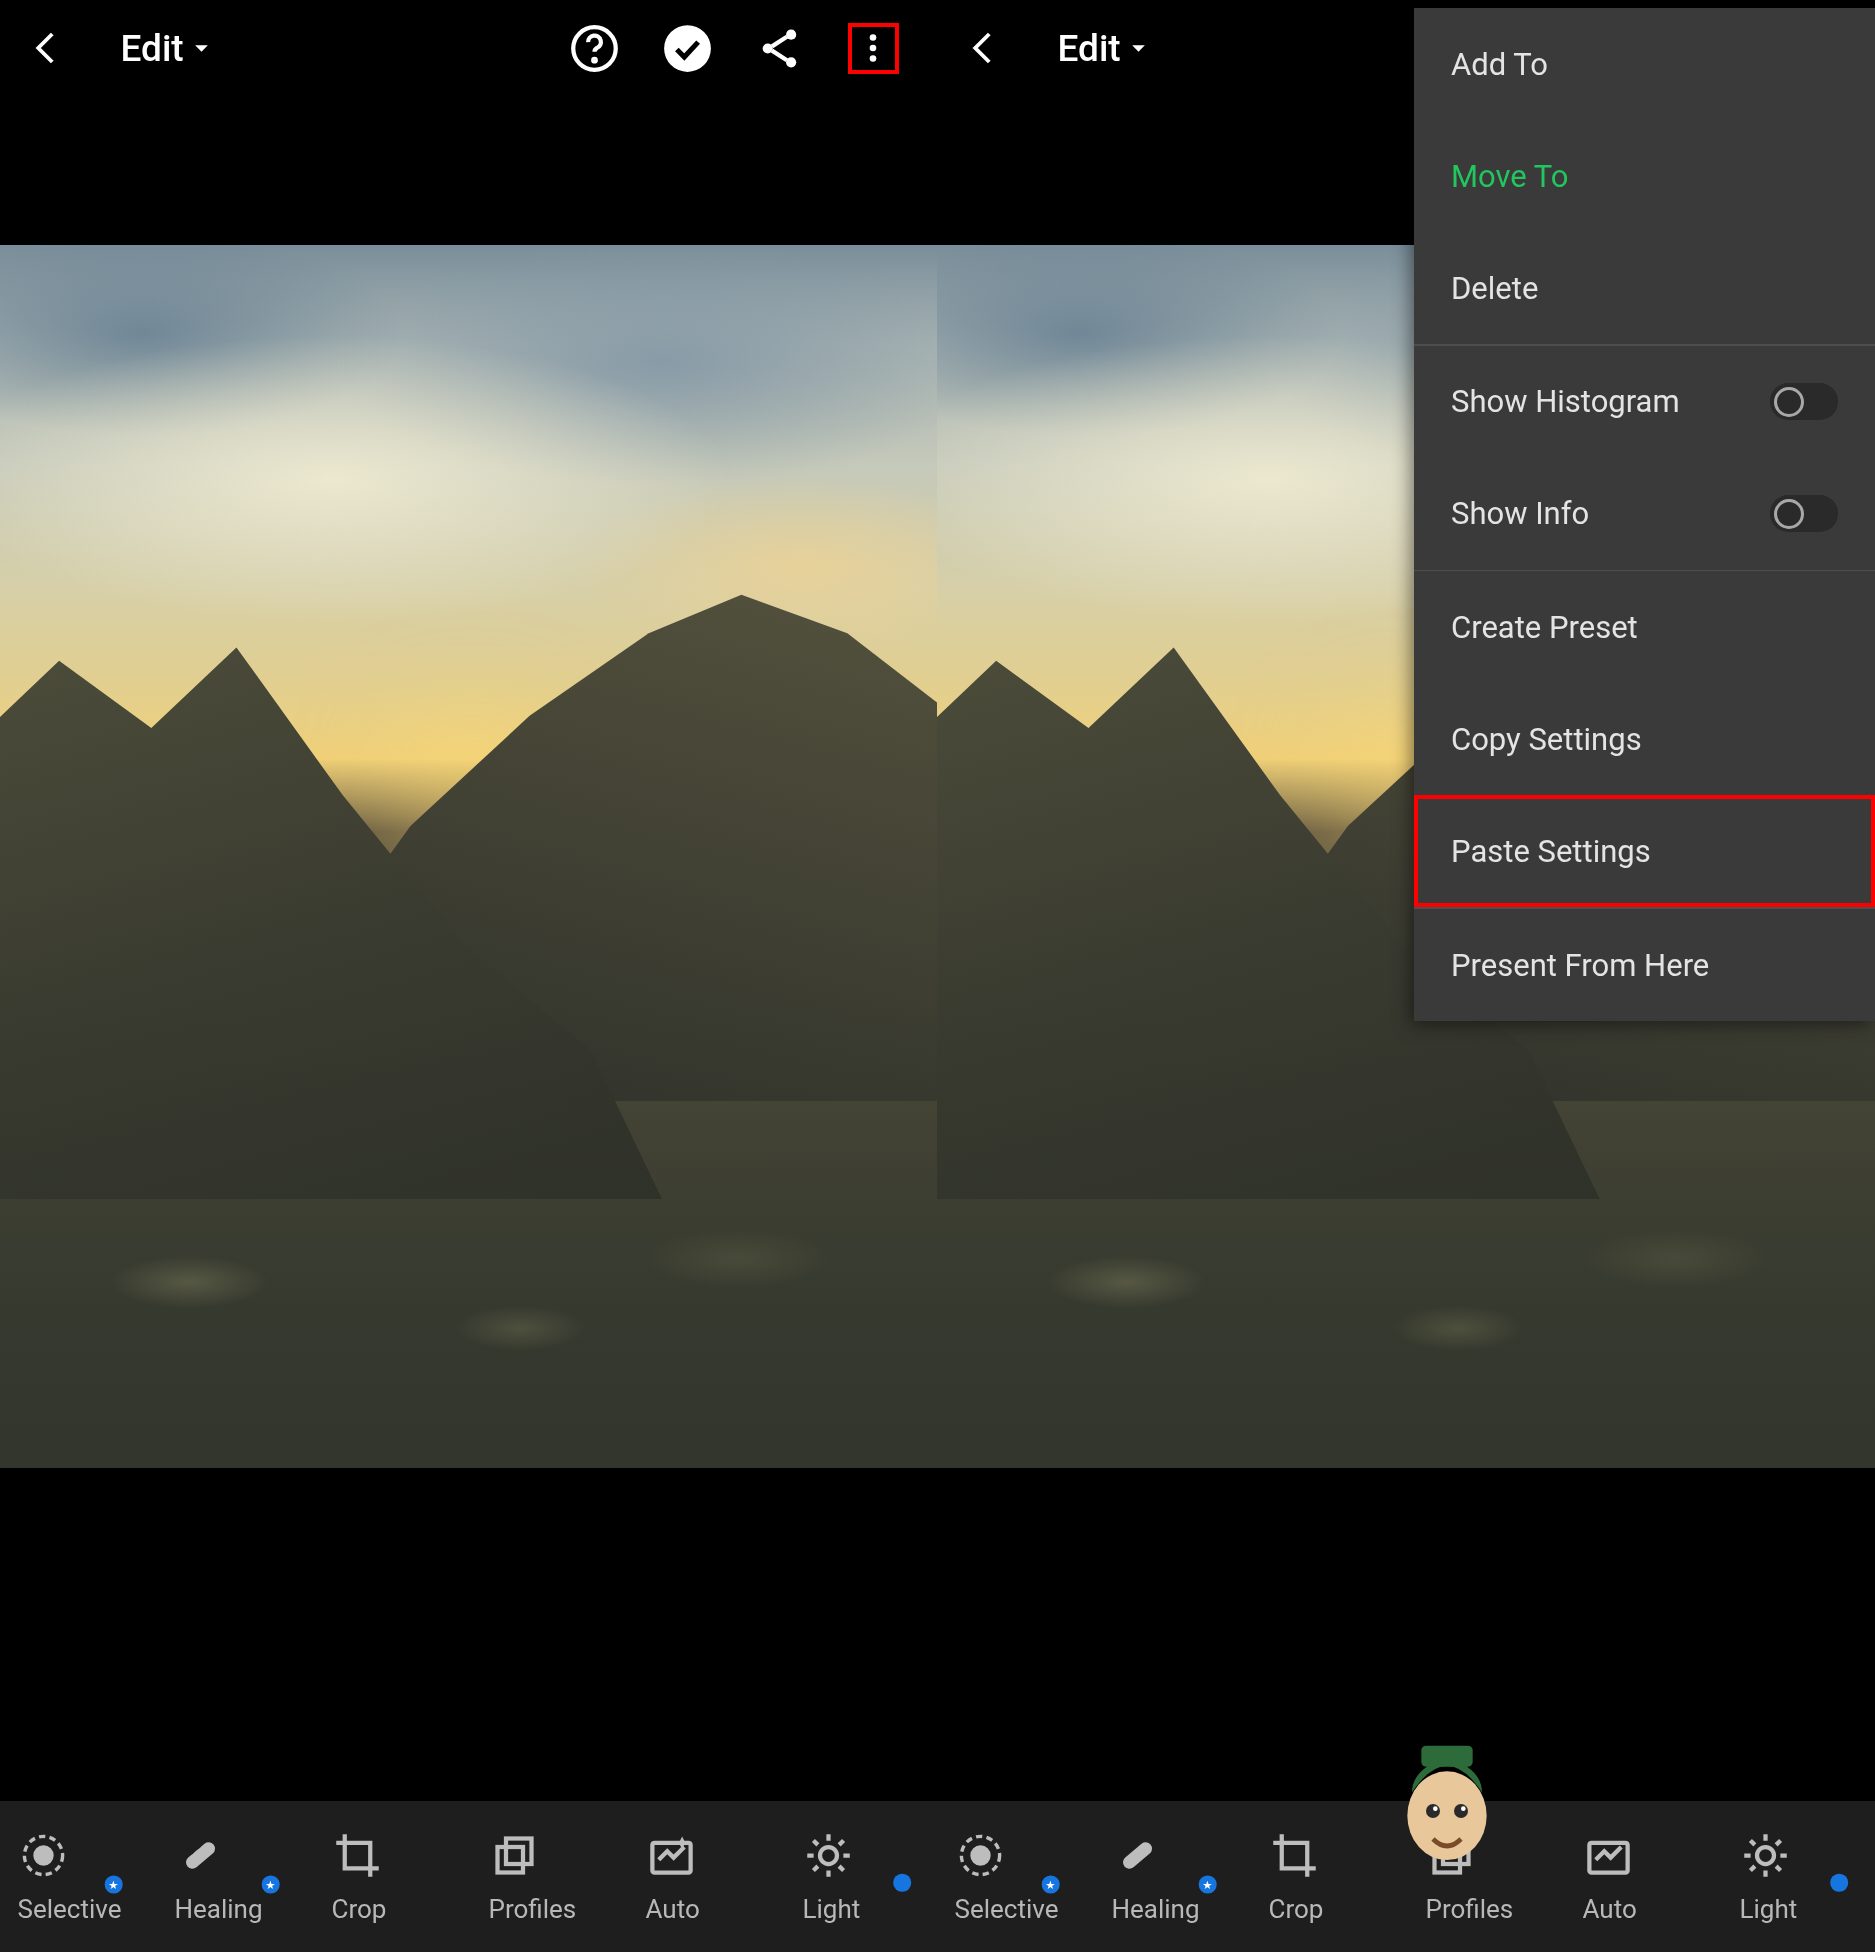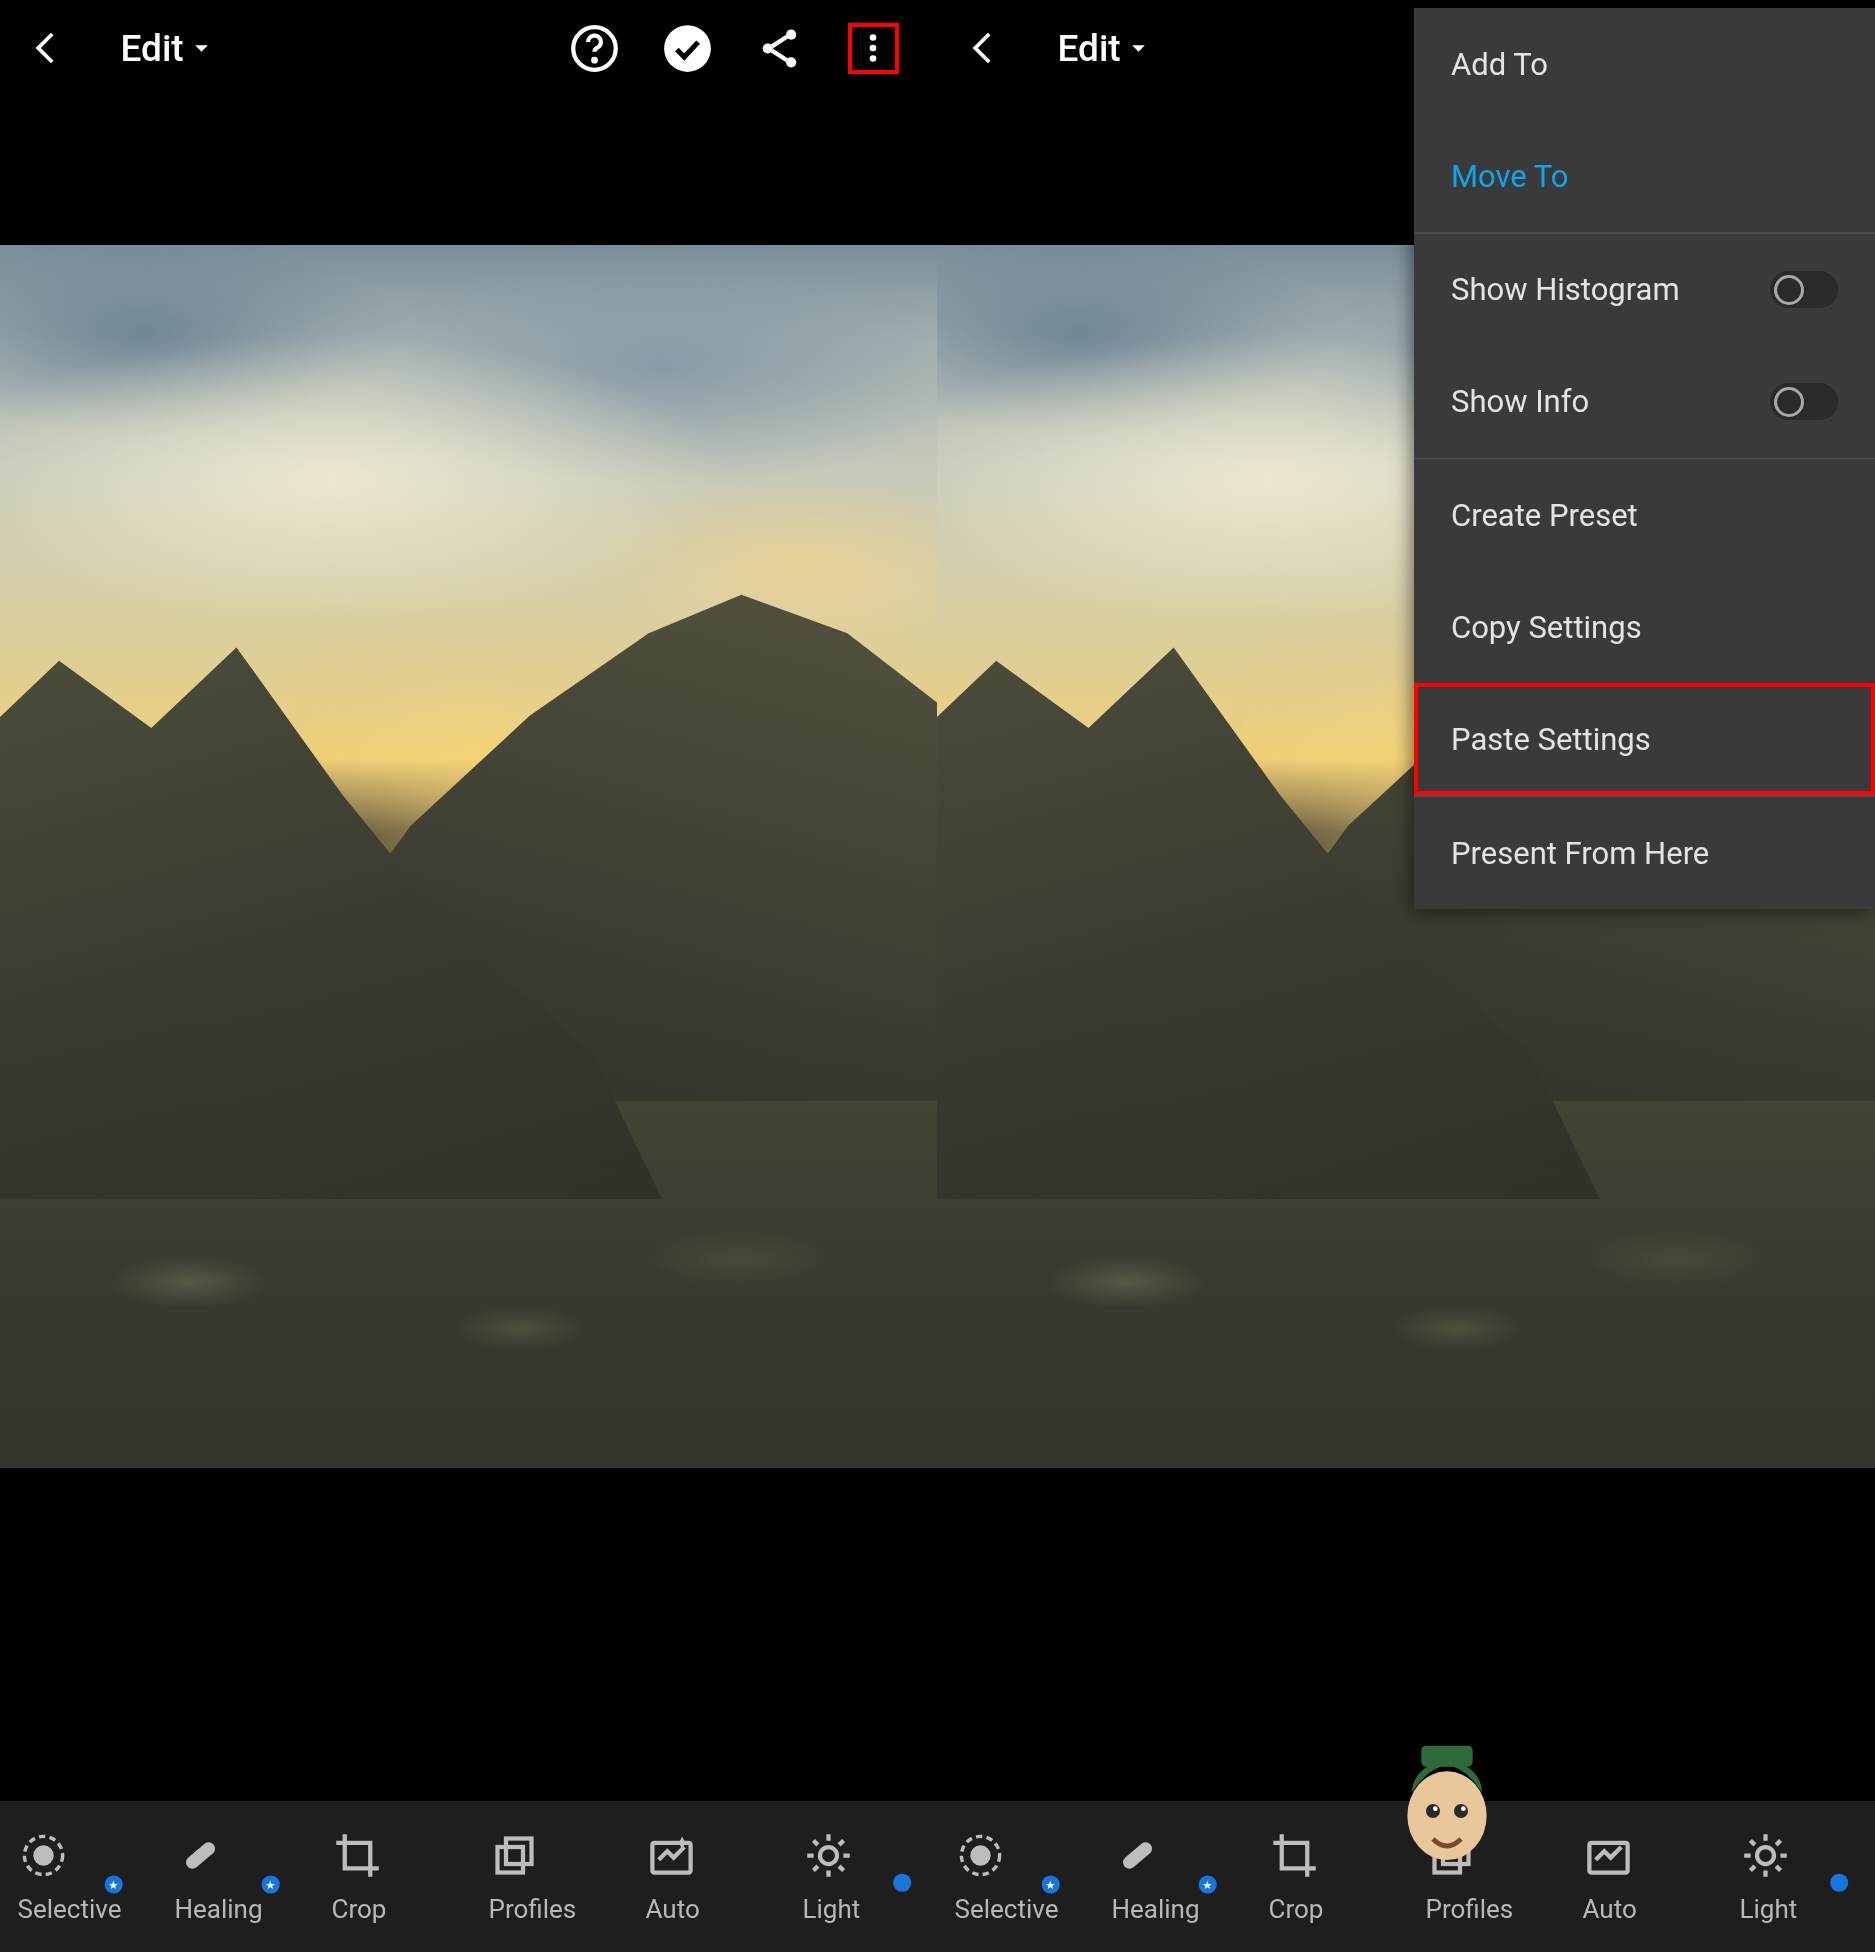"Move To" .menu-item.disabled { color: #0ea5e9 -> #22c55e }
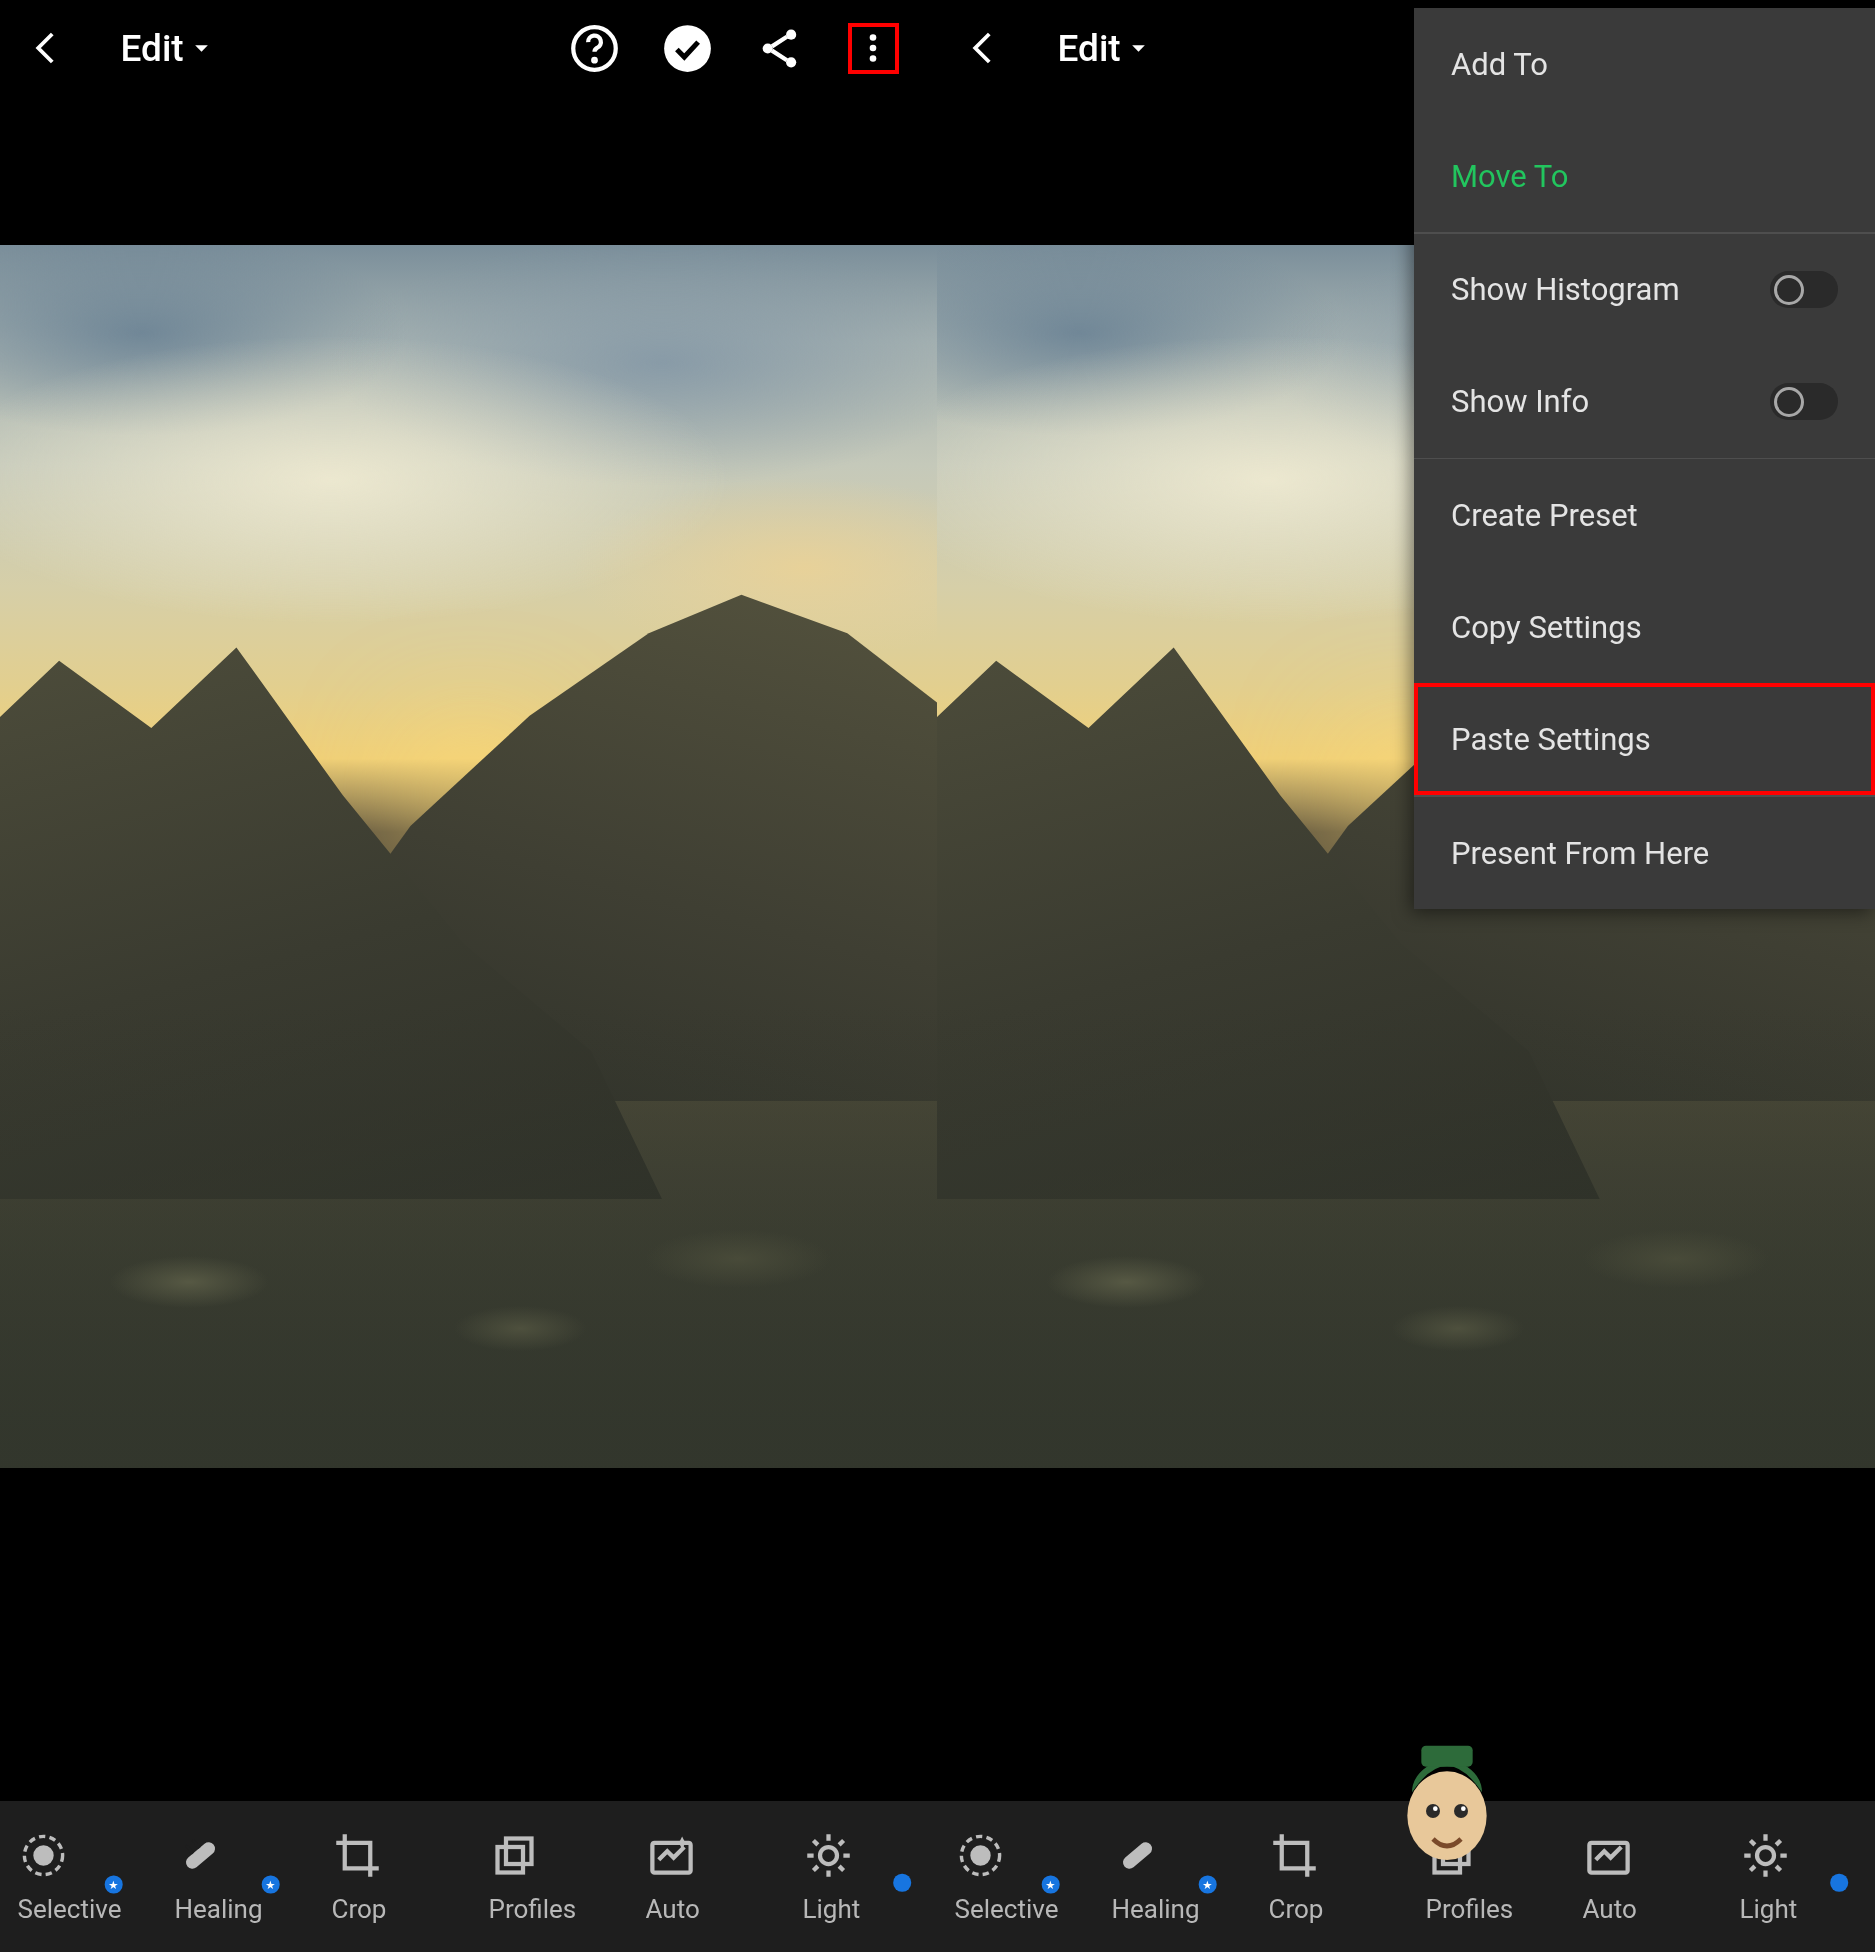"Delete" div.menu-item { html: none -> <div> <span>Delete</span> </div> }
